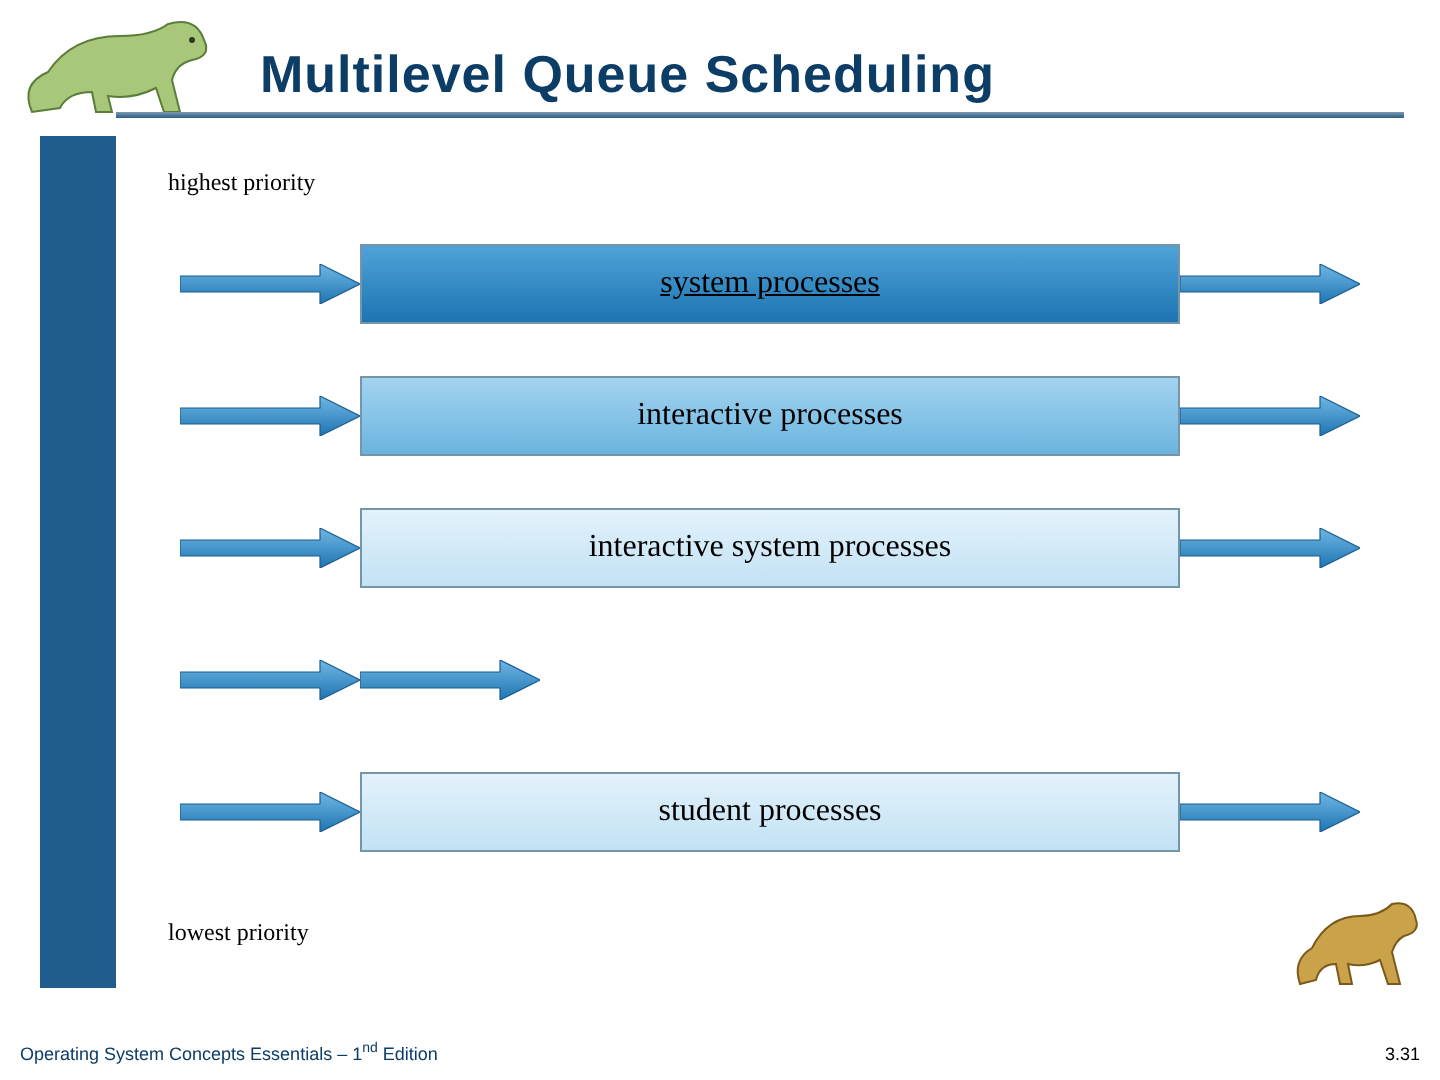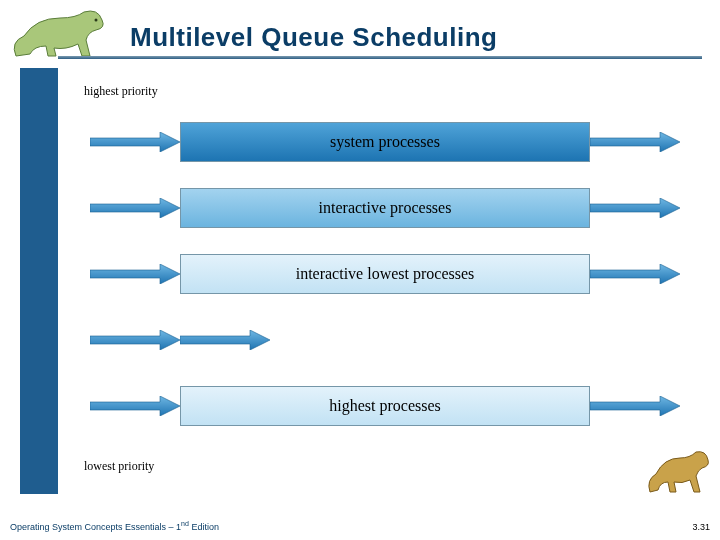"system processes" .fill-dark { text-decoration: none -> underline }
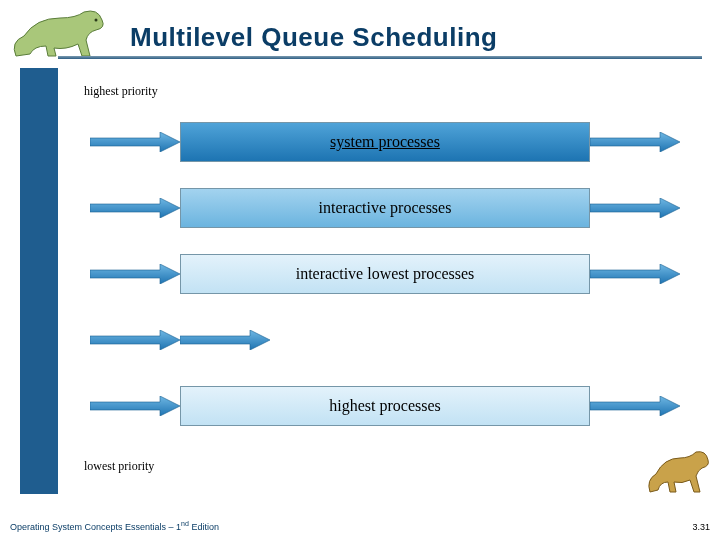"interactive lowest processes" div.queue-box { text: lowest -> system }
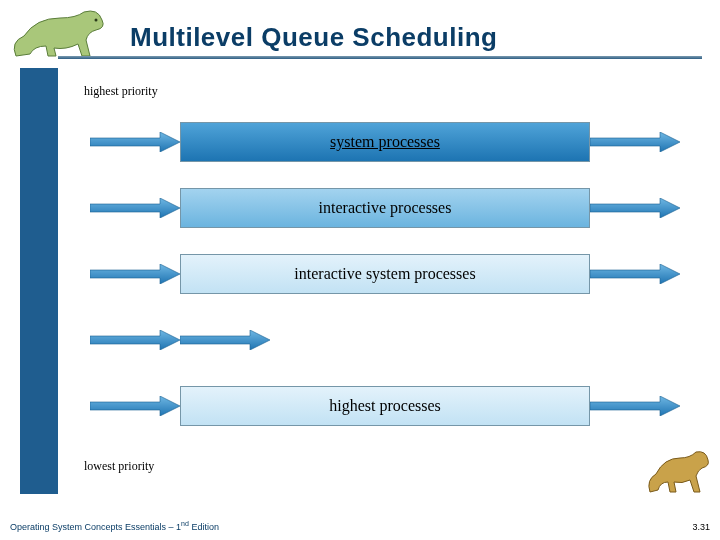"highest processes" div.queue-box { text: highest -> student }
